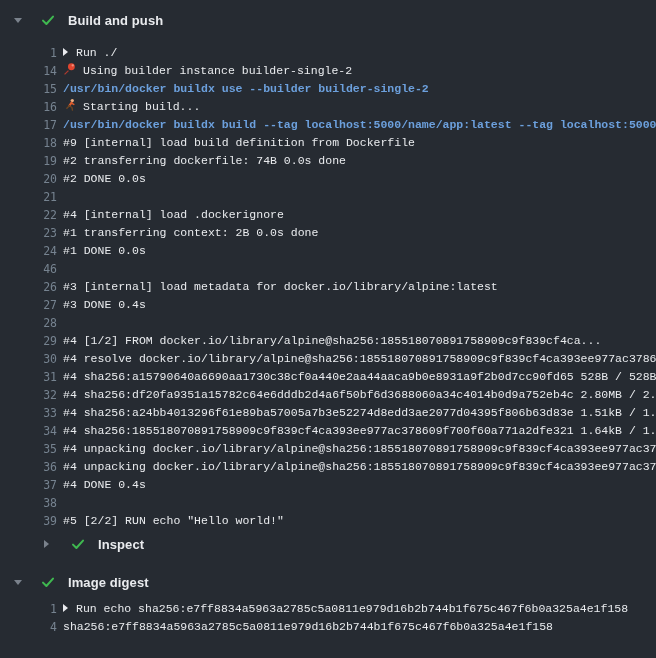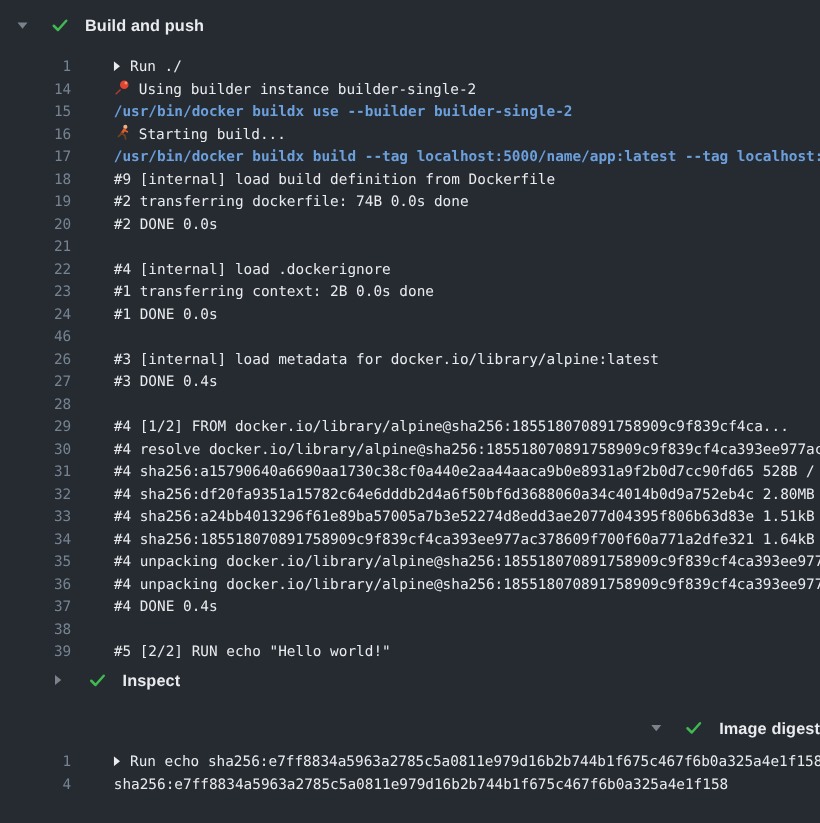"Run ./" .line-content { font-family: none -> Liberation Mono, monospace; margin-left: 34px -> 6px }
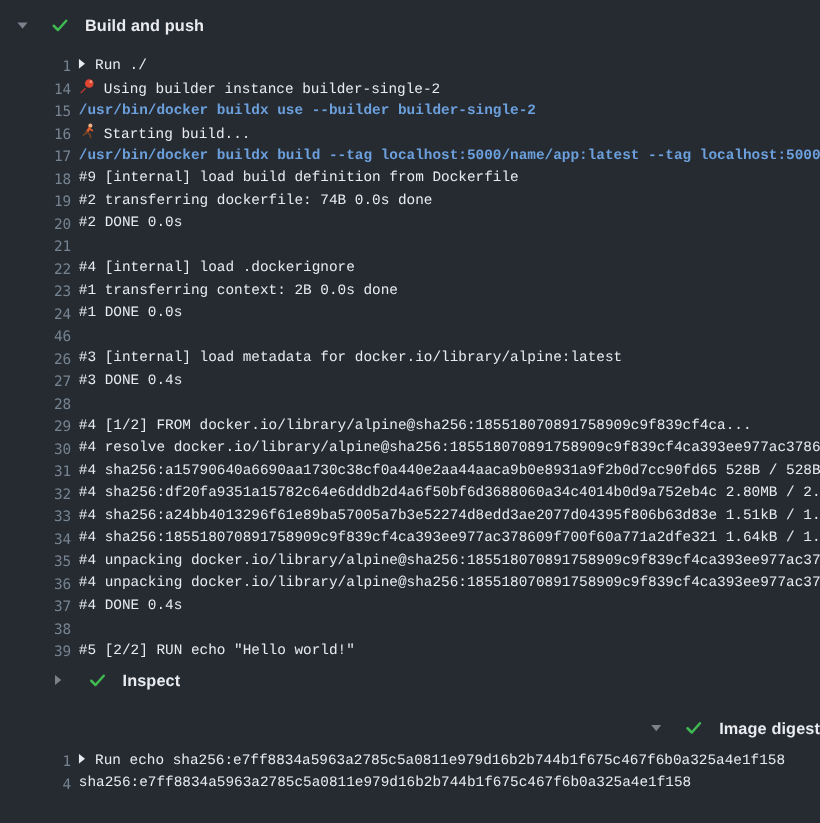"Image digest" .mt-digest { justify-content: flex-end -> none }
